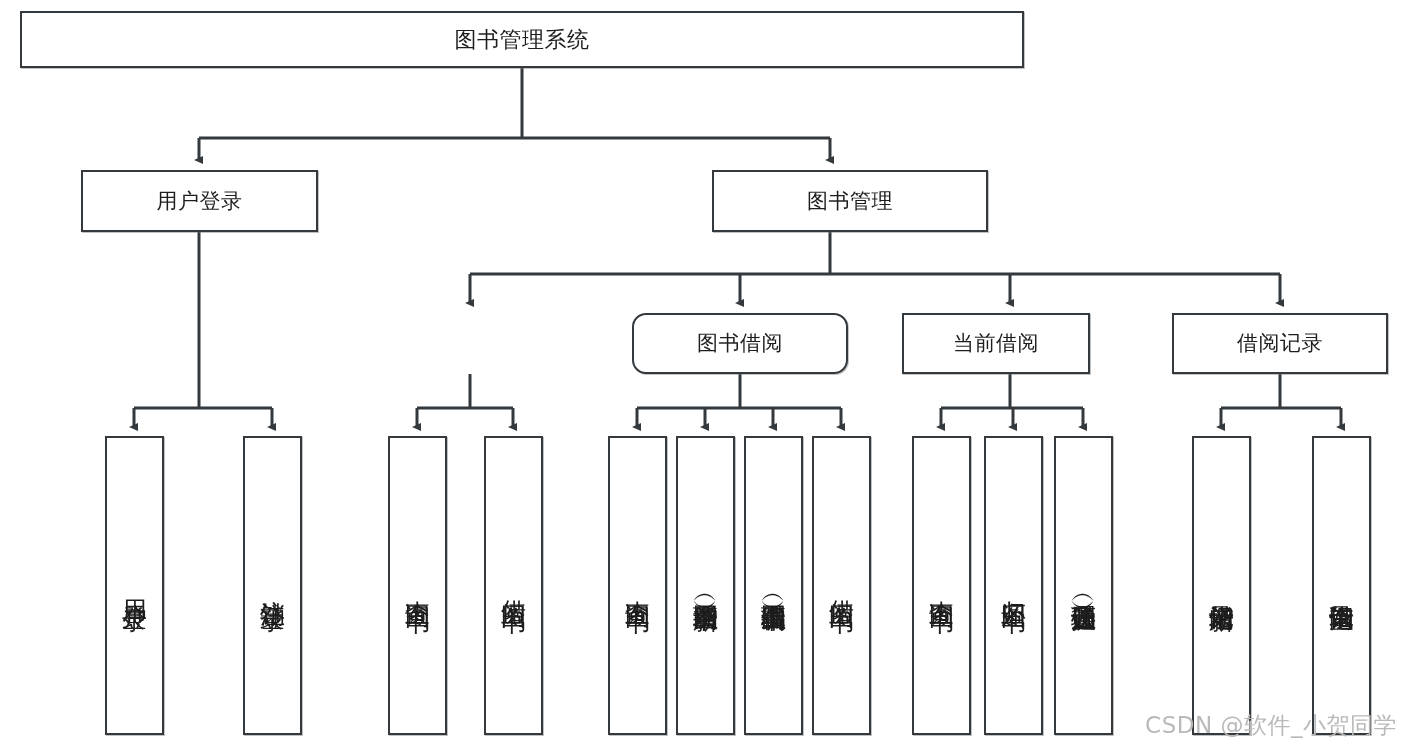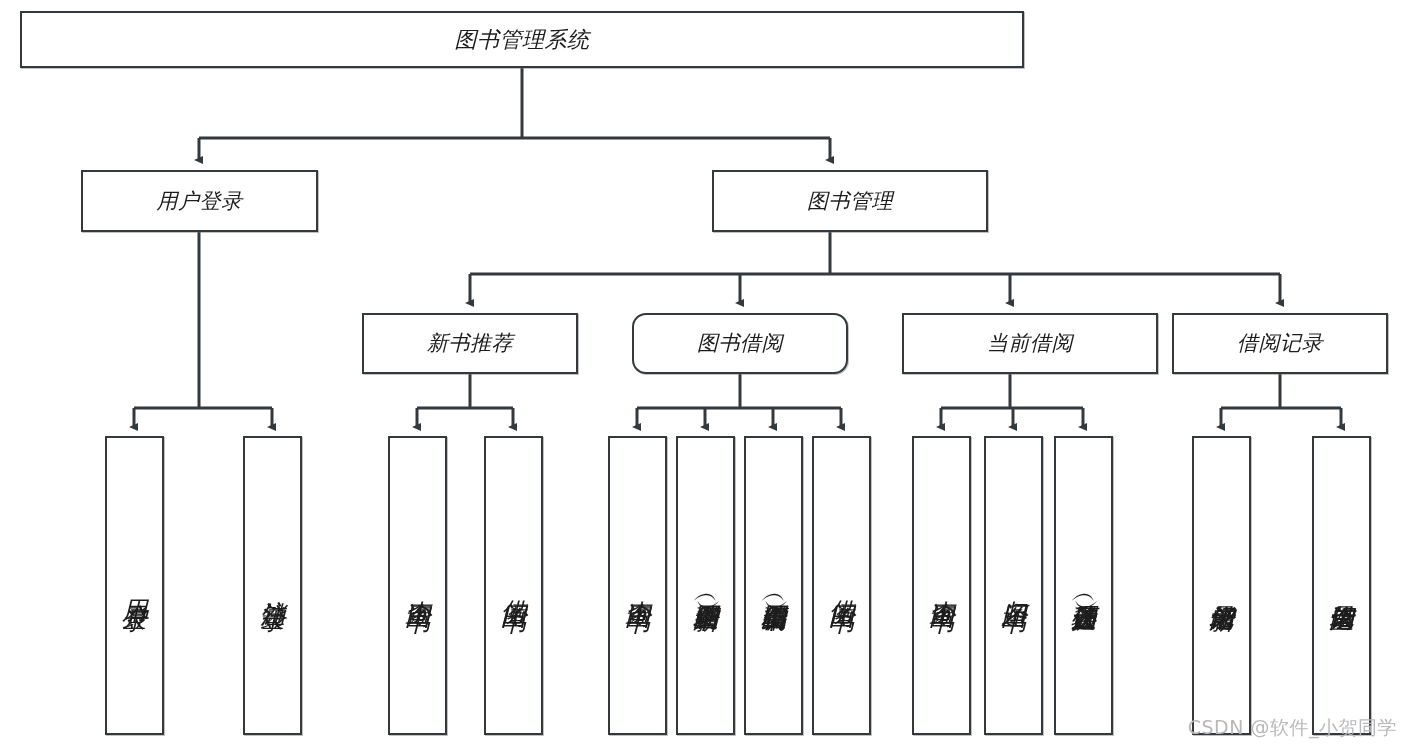"图书管理系统" .node-label { font-style: italic -> none }
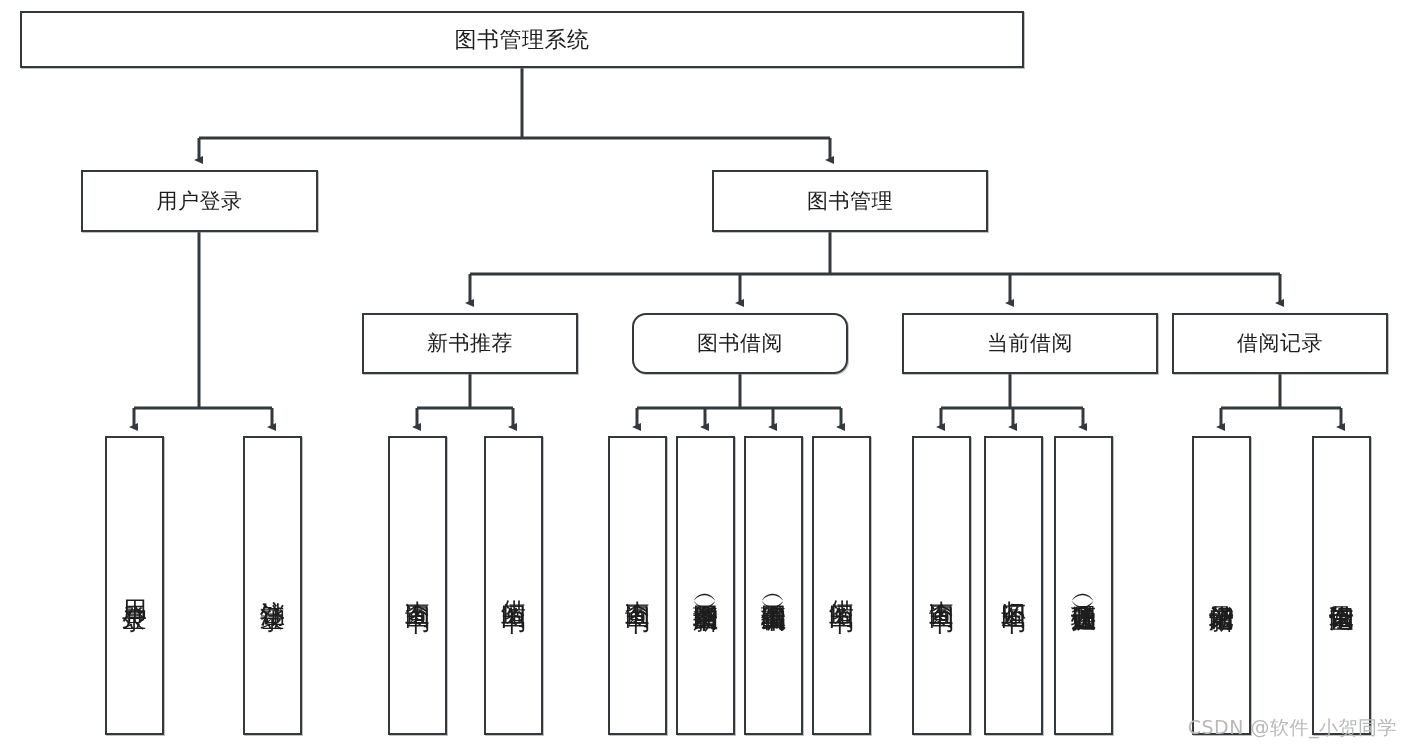"新书推荐" div.node { html: <div> <span>新书推荐</span> </div> -> none }
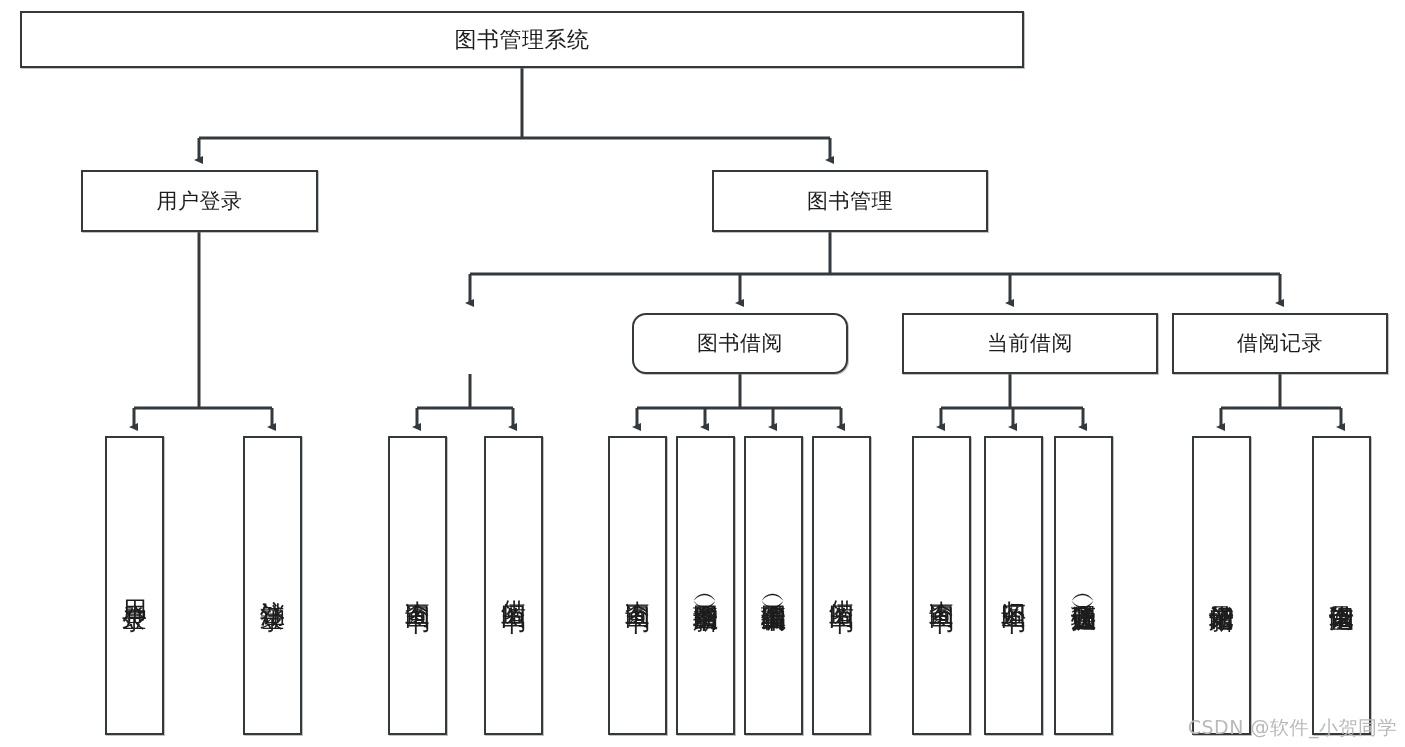"当前借阅" div.node { width: 256px -> 188px }
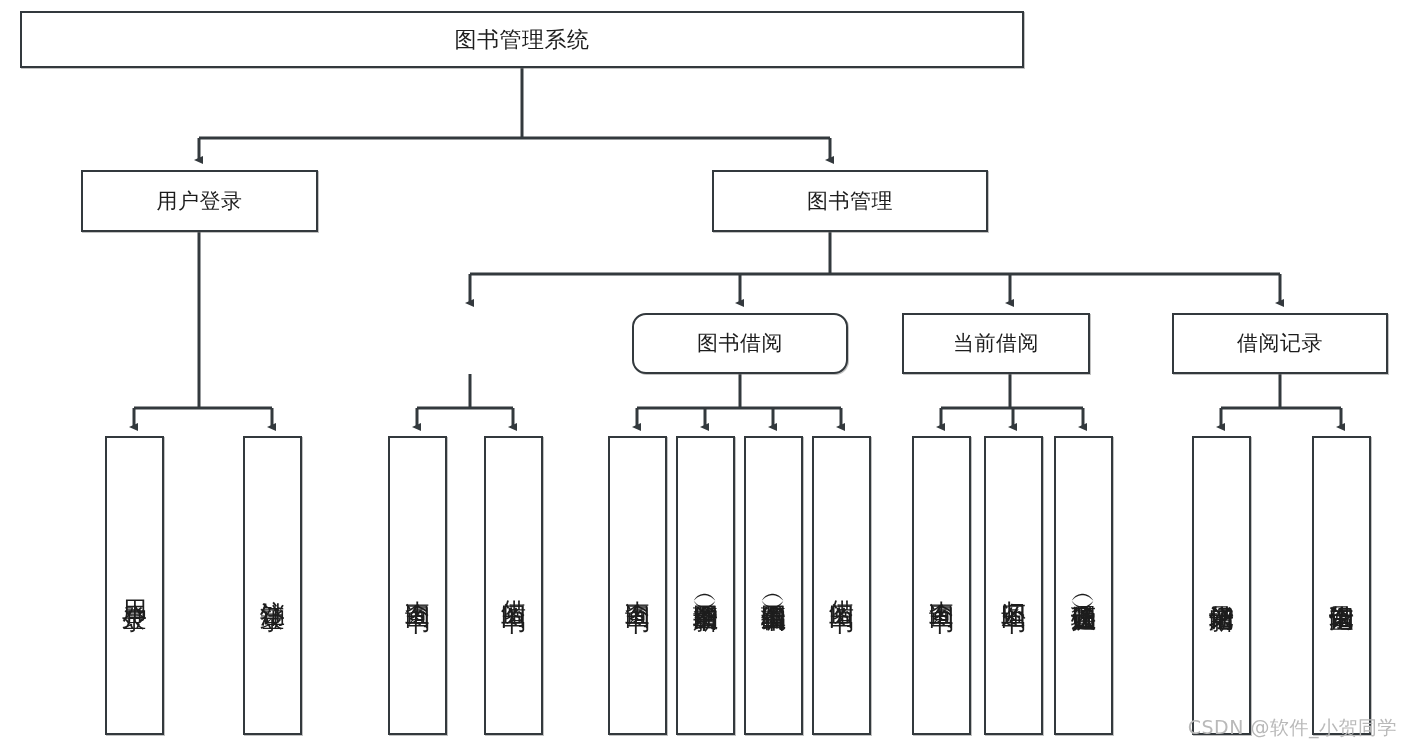"CSDN @软件_小贺同学" .watermark { font-size: 19px -> 23px }
